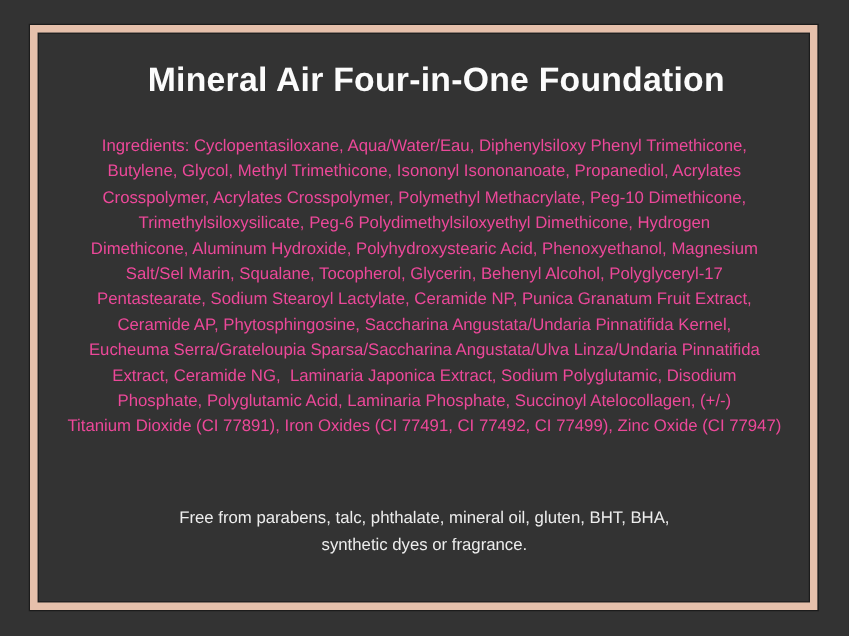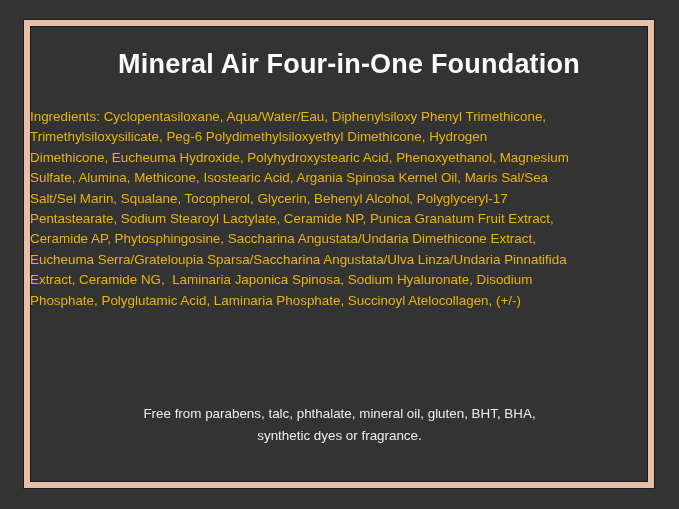"Ingredients: Cyclopentasiloxane," .ingredients { color: #eab308 -> #ec4899; text-align: none -> center }
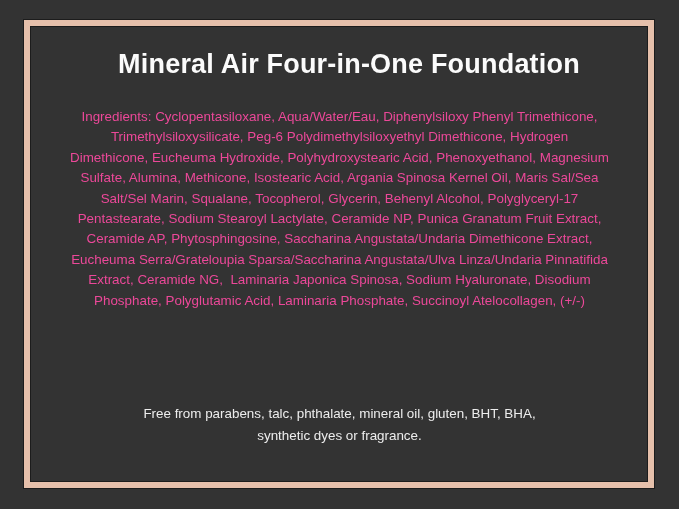"Butylene, Glycol, Methyl Trimethicone," div.line { html: none -> <div>Butylene, Glycol, Methyl Trimethicone, Isononyl Isononanoate, Propanediol, Acrylates</div> }
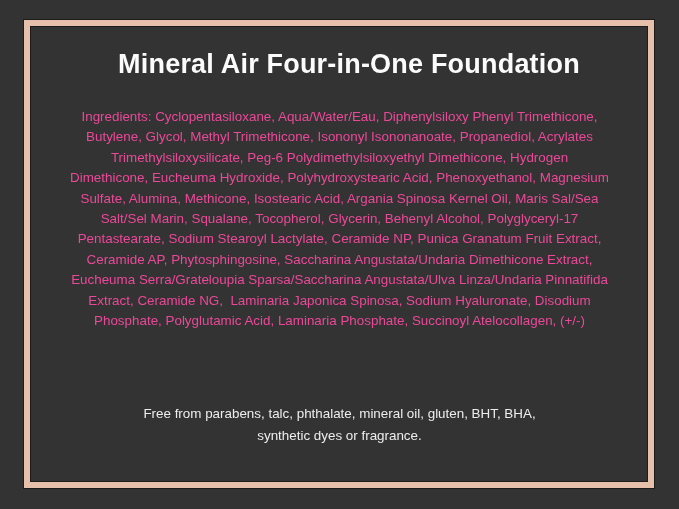"Crosspolymer, Acrylates Crosspolymer," div.line { html: none -> <div>Crosspolymer, Acrylates Crosspolymer, Polymethyl Methacrylate, Peg-10 Dimethicone,</div> }
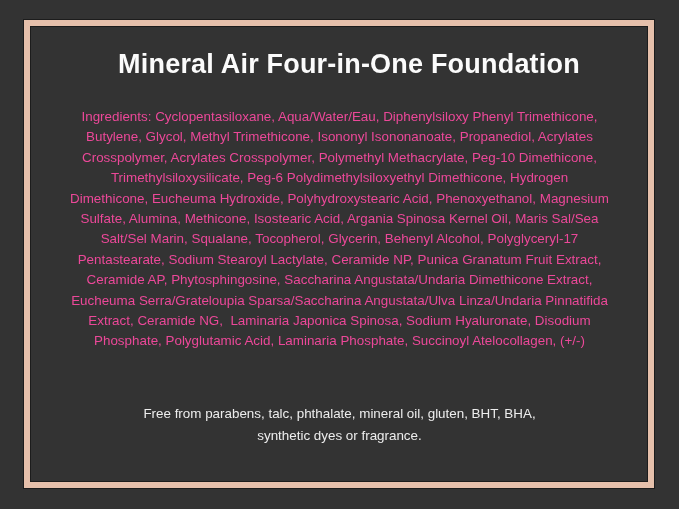"Dimethicone, Eucheuma Hydroxide," div.line { text: Eucheuma -> Aluminum }
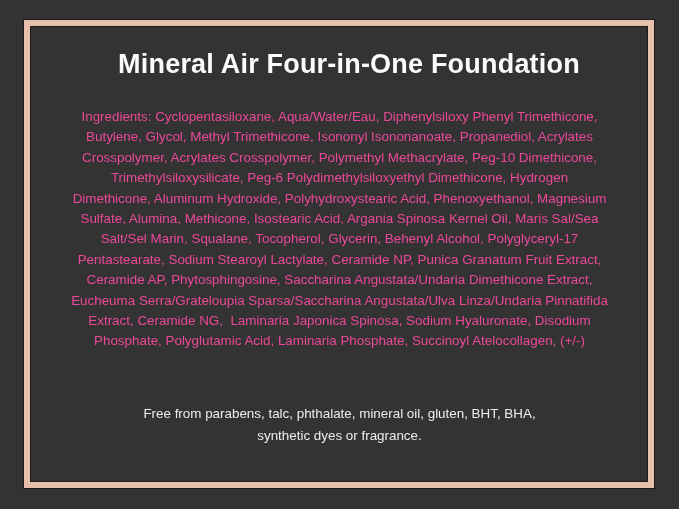"Sulfate, Alumina, Methicone, Isostearic" div.line { html: <div>Sulfate, Alumina, Methicone, Isostearic Acid, Argania Spinosa Kernel Oil, Maris Sal/Sea</div> -> none }
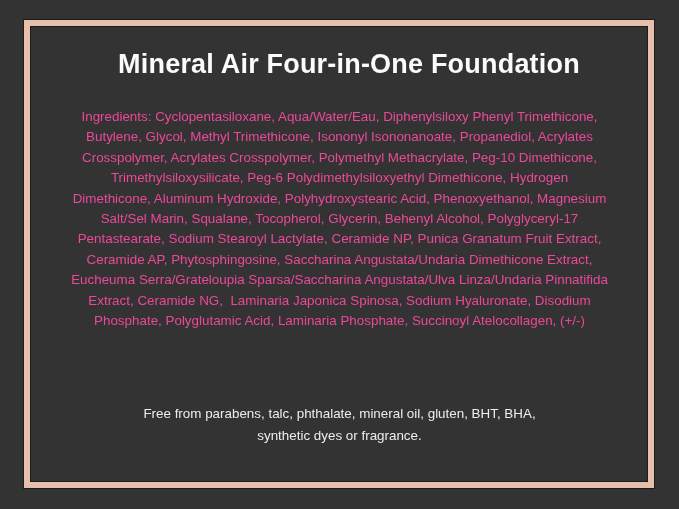"Ceramide AP, Phytosphingosine," div.line { text: Dimethicone Extract -> Pinnatifida Kernel }
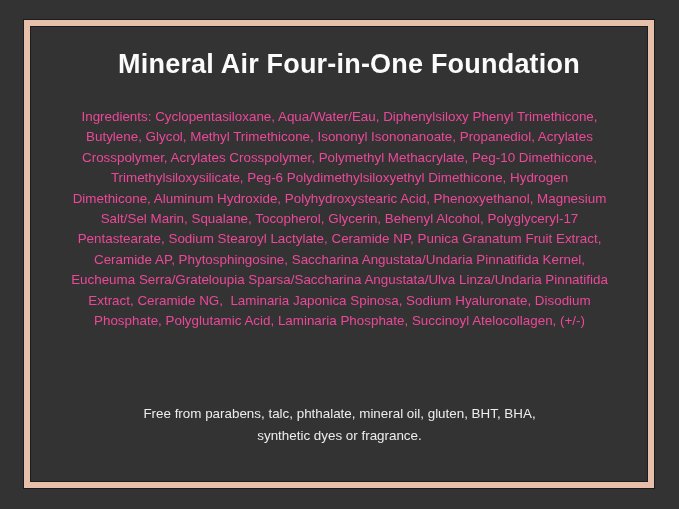"Extract, Ceramide NG, Laminaria Japonica" div.line { text: Spinosa, Sodium Hyaluronate -> Extract, Sodium Polyglutamic }
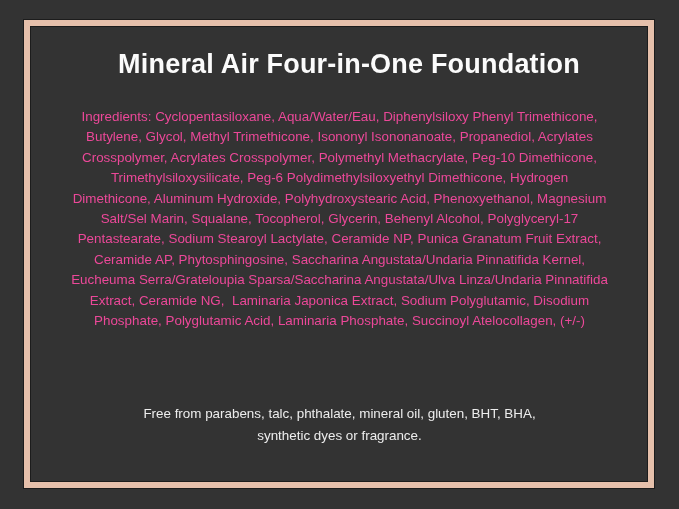"Titanium Dioxide (CI 77891), Iron" div.line { html: none -> <div>Titanium Dioxide (CI 77891), Iron Oxides (CI 77491, CI 77492, CI 77499), Zinc Oxide (CI 77947)</div> }
